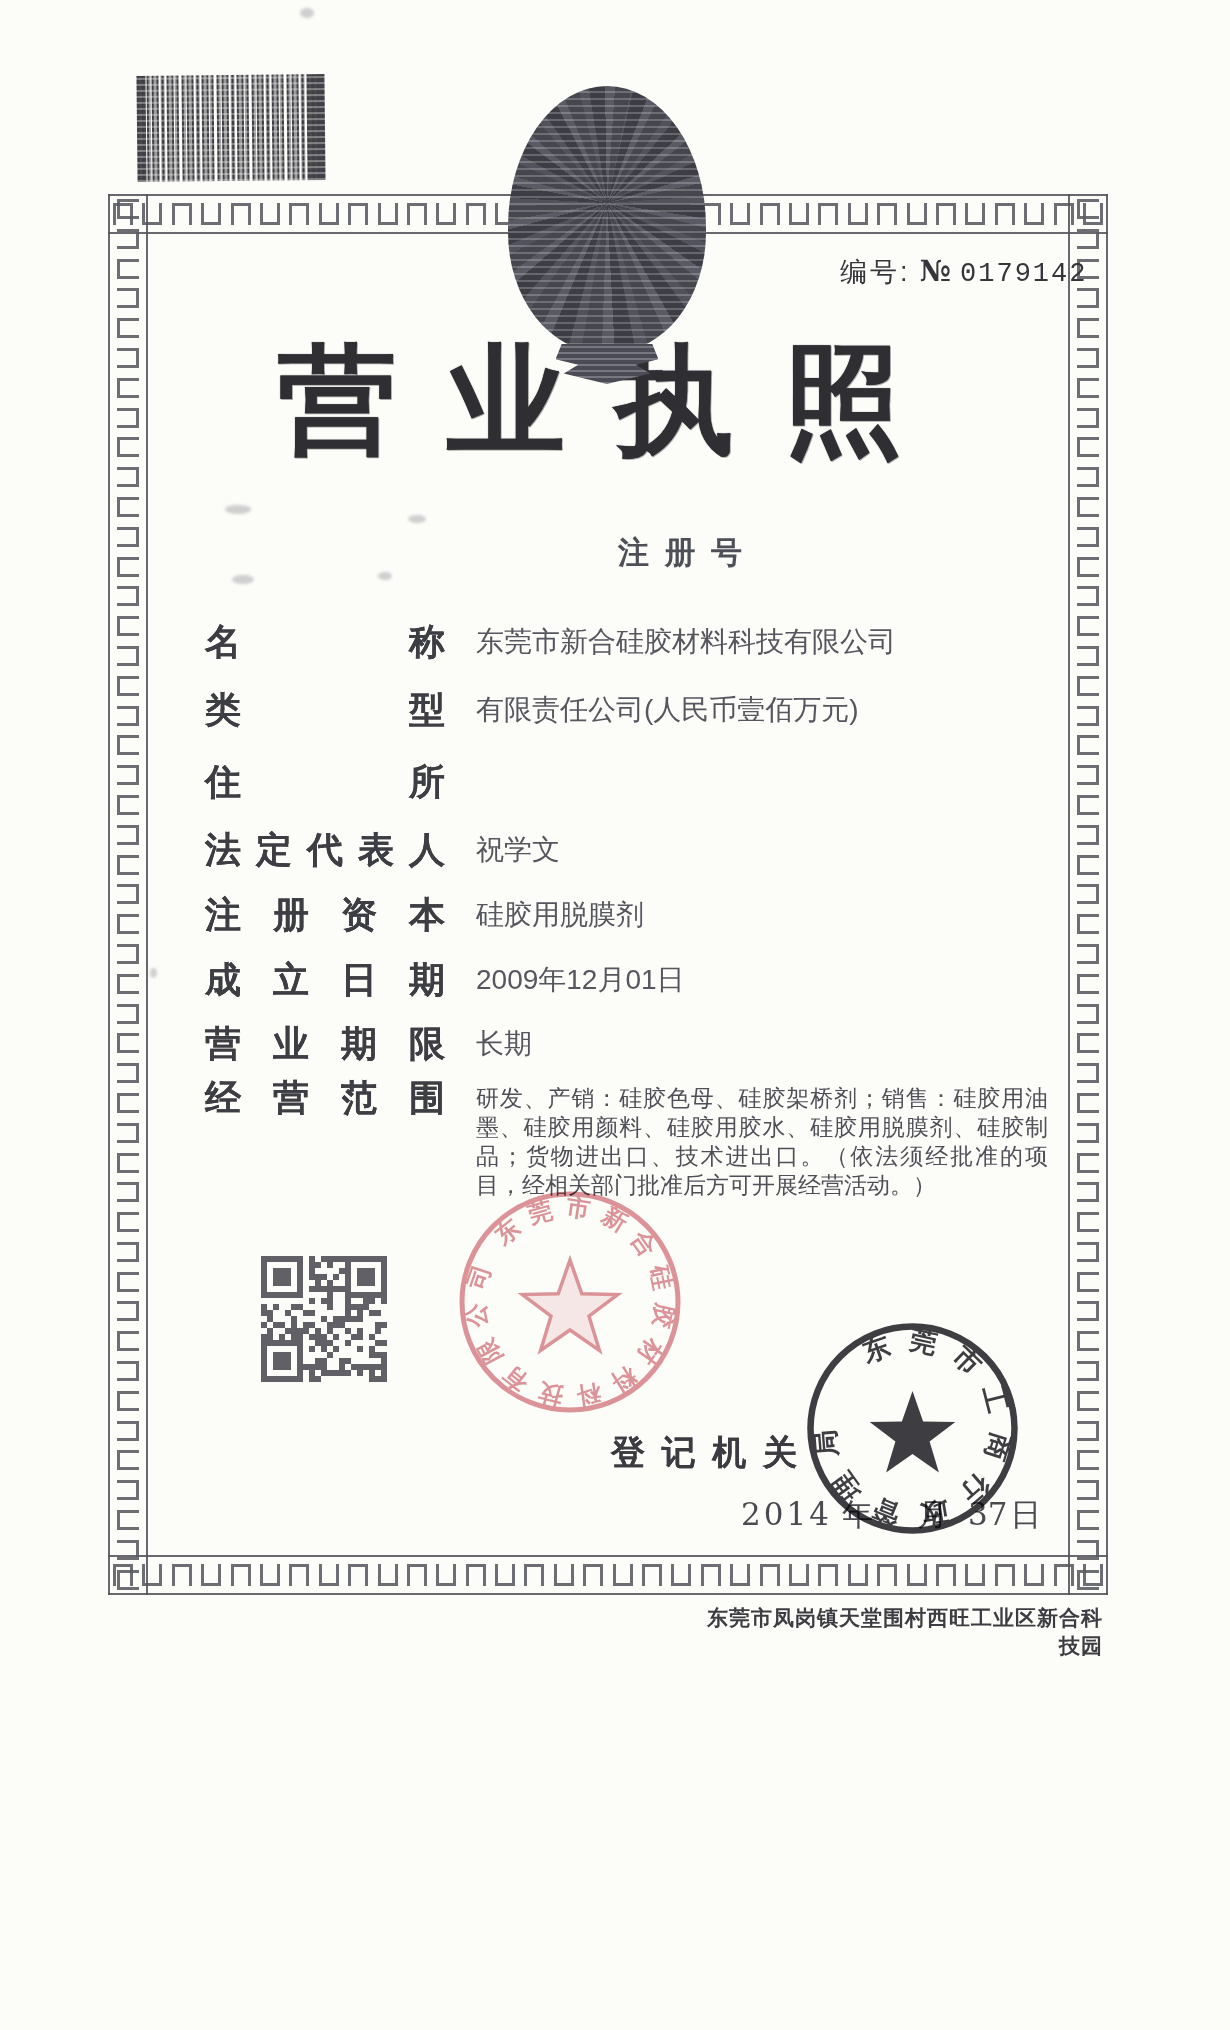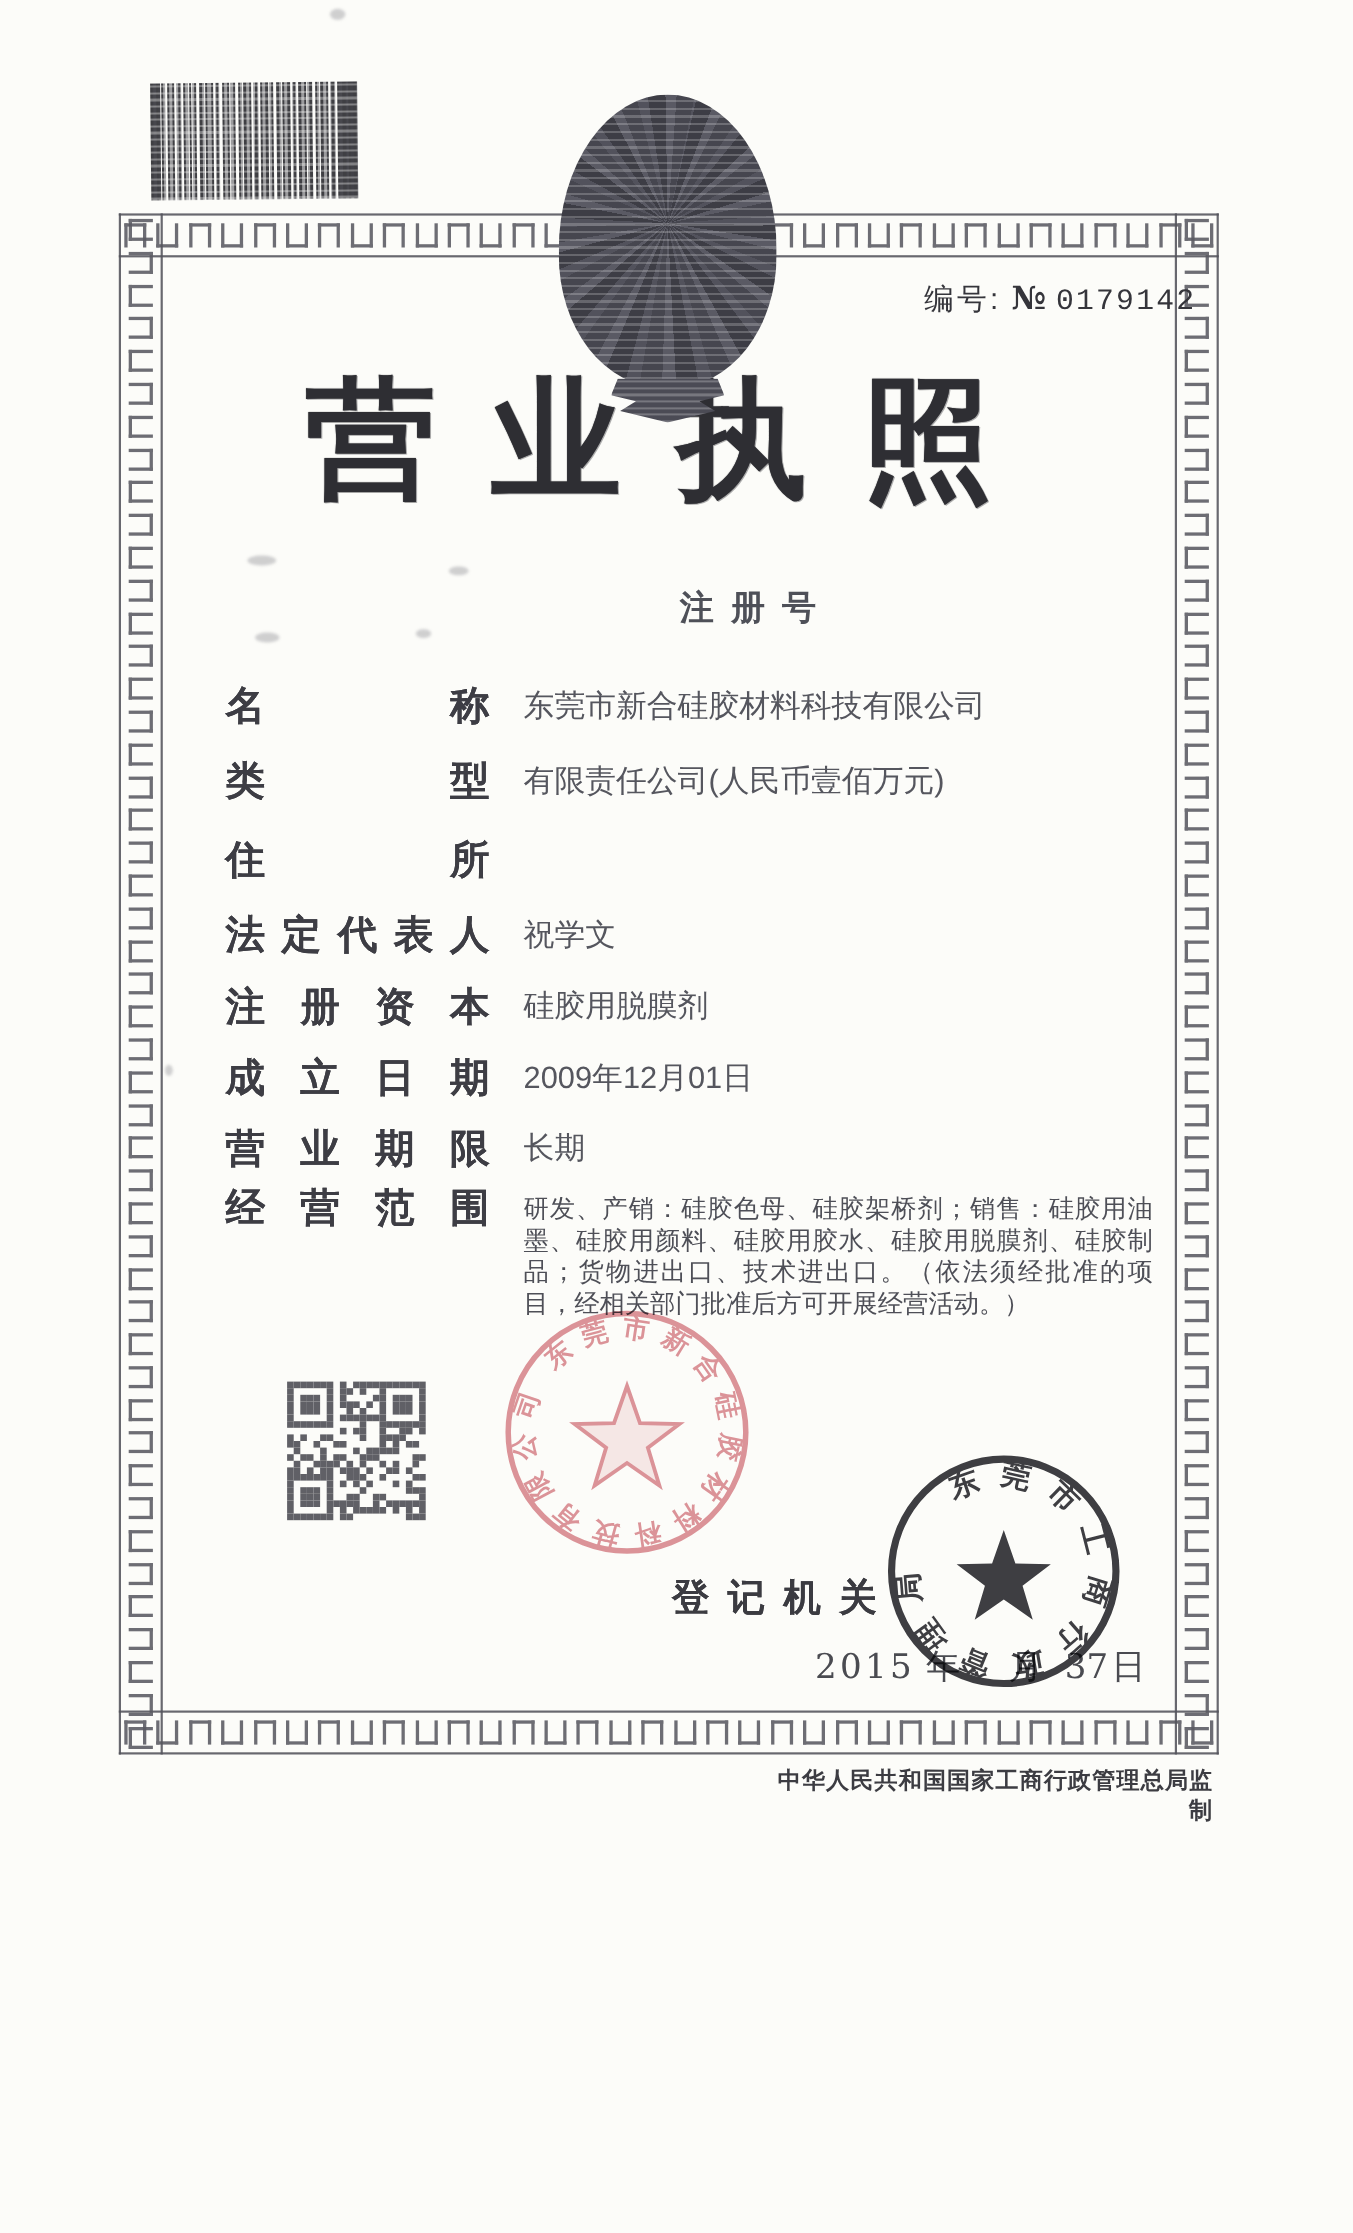"2015" span.y { text: 2015 -> 2014 }
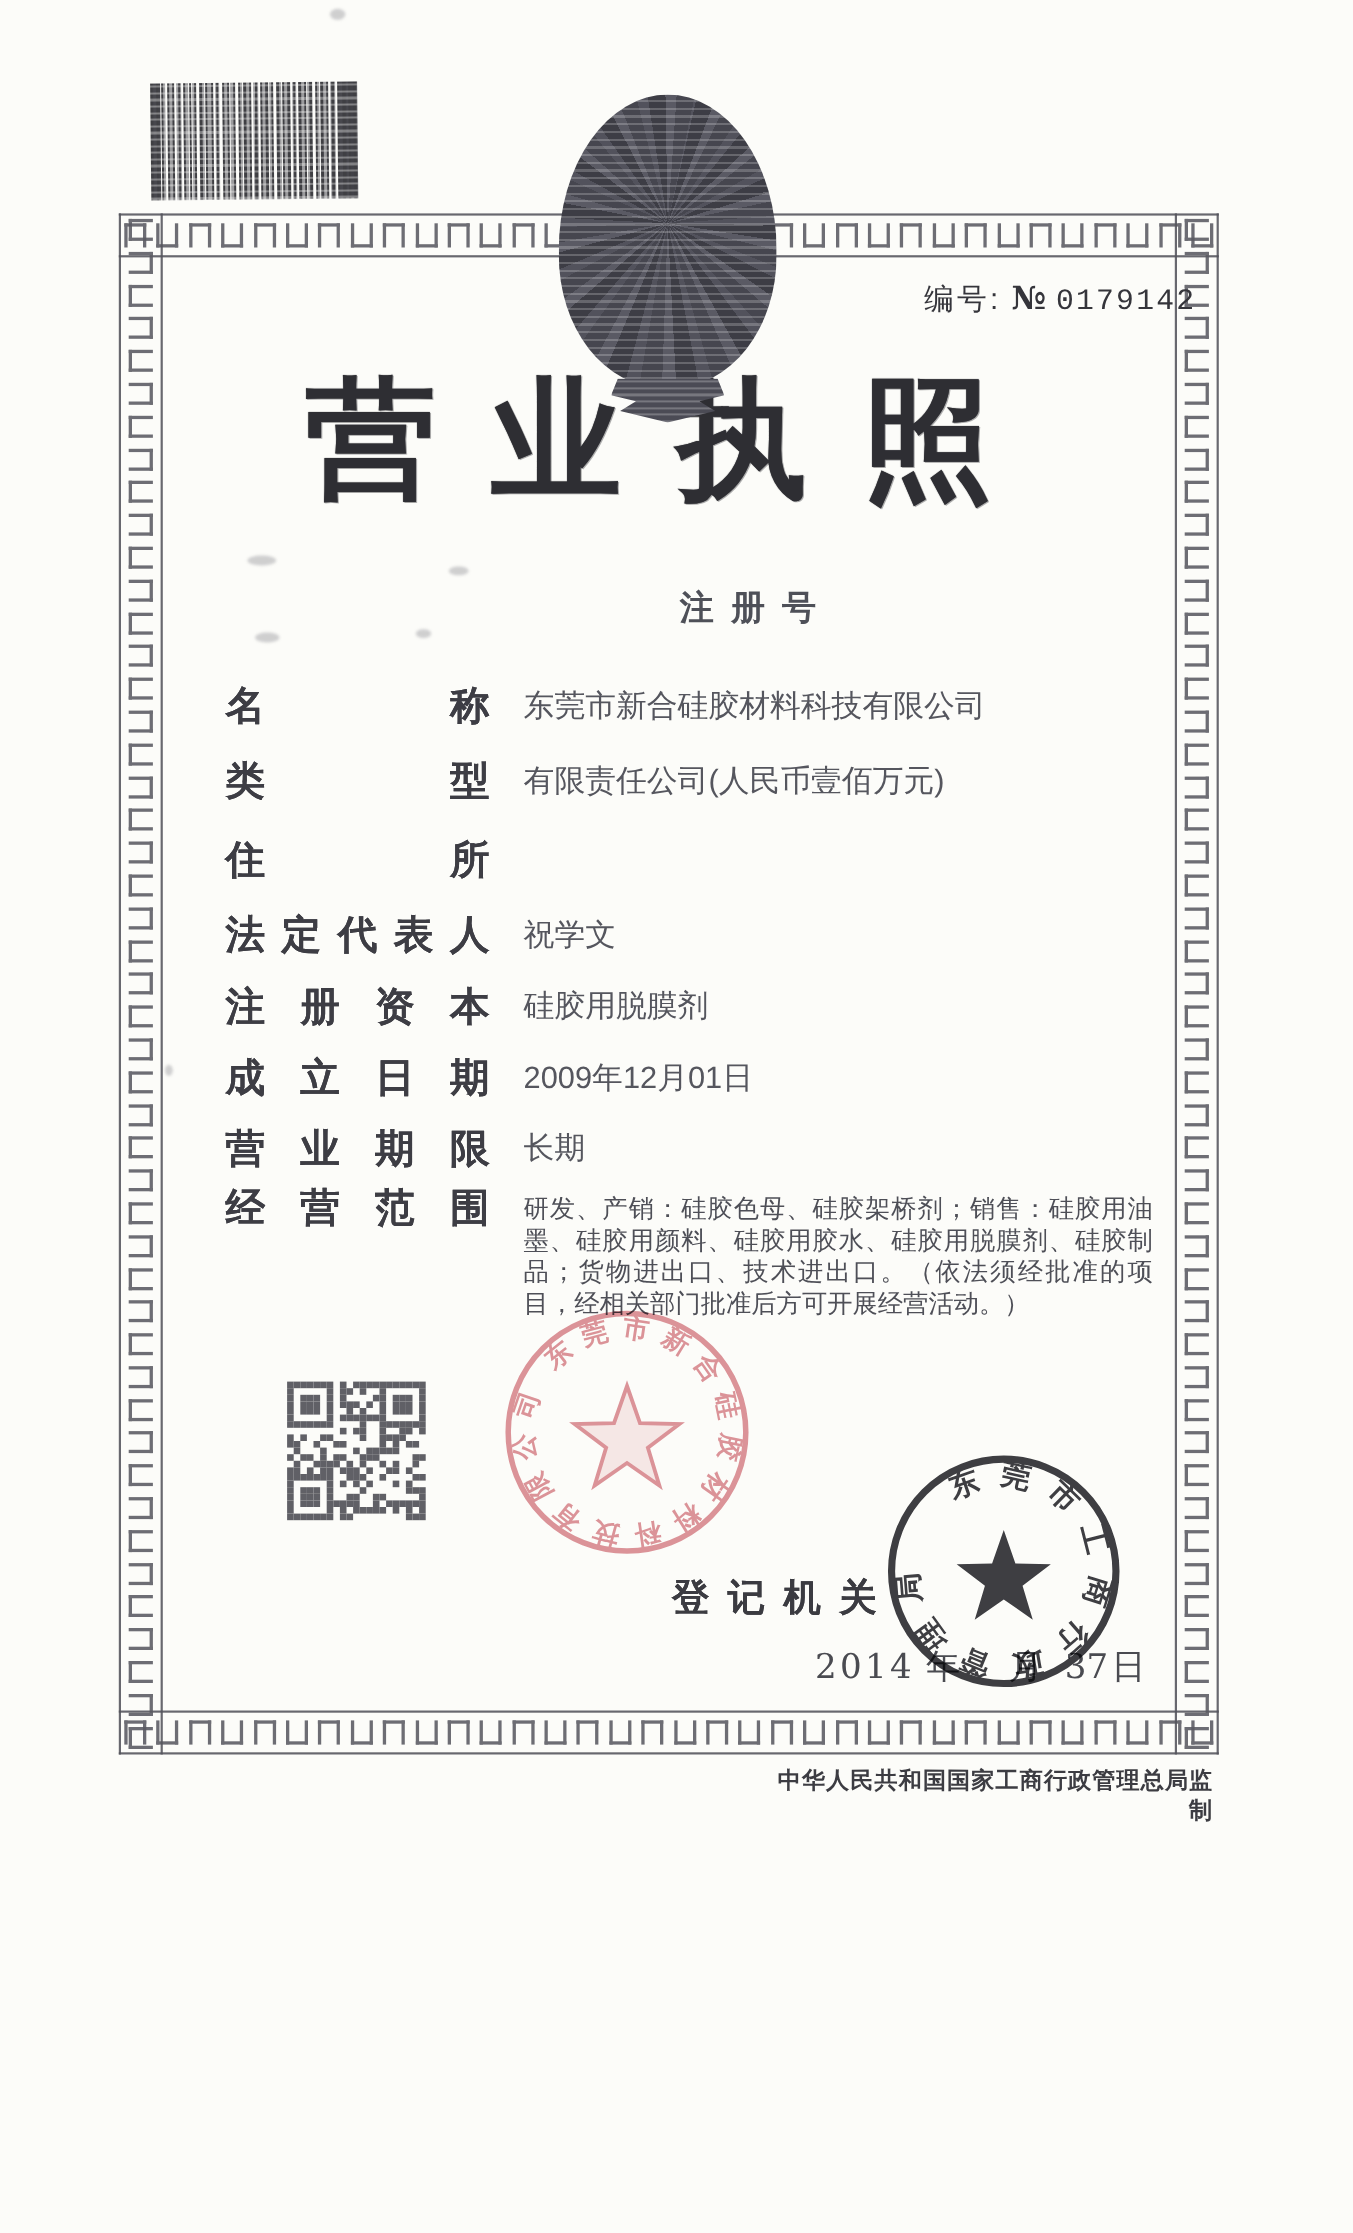"中华人民共和国国家工商行政管理总局监制" div.footer-right { text: 中华人民共和国国家工商行政管理总局监制 -> 东莞市凤岗镇天堂围村西旺工业区新合科技园 }
